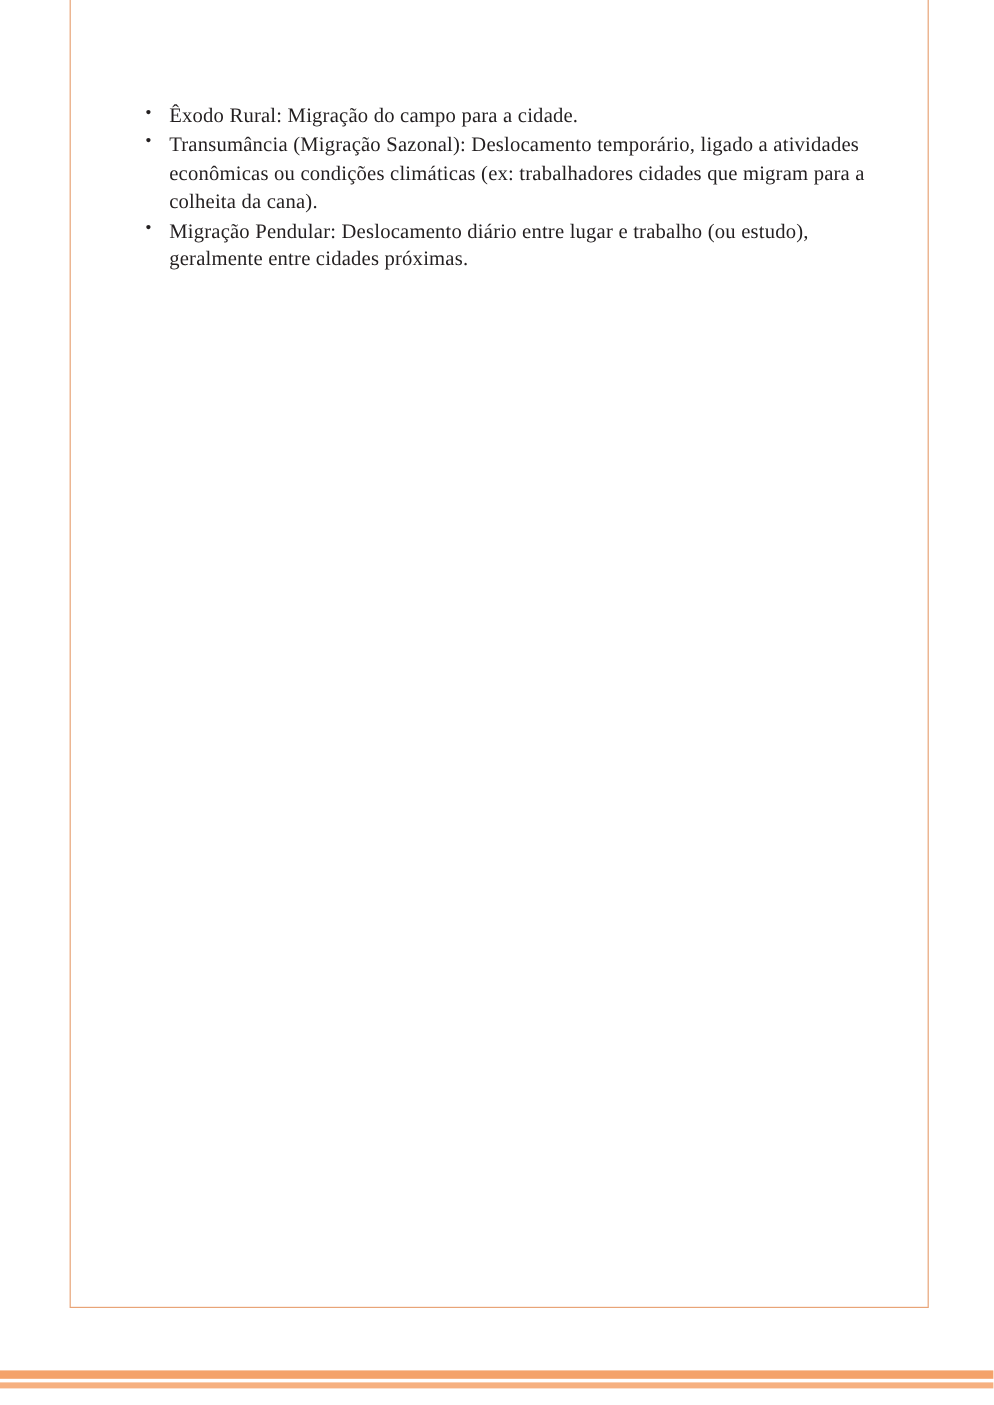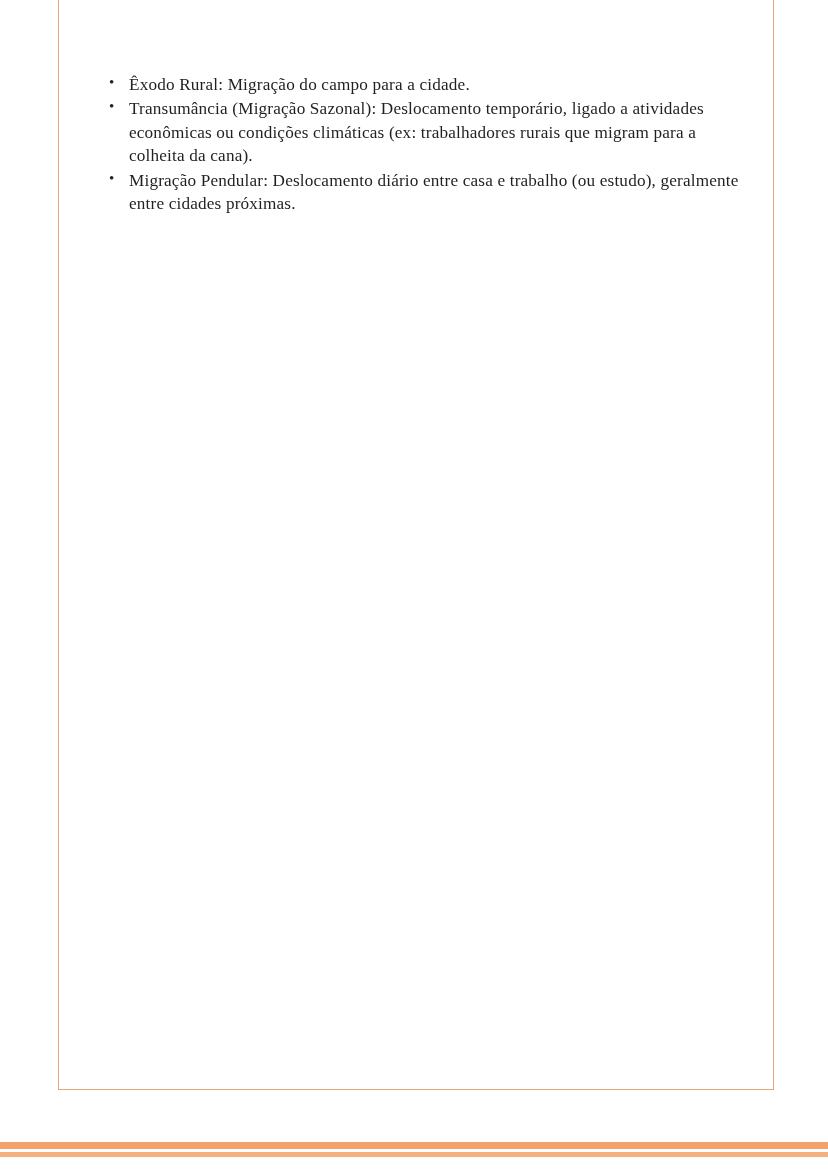"Êxodo Rural: Migração do campo" ul.bullet-list { margin: 0 -> 12px }
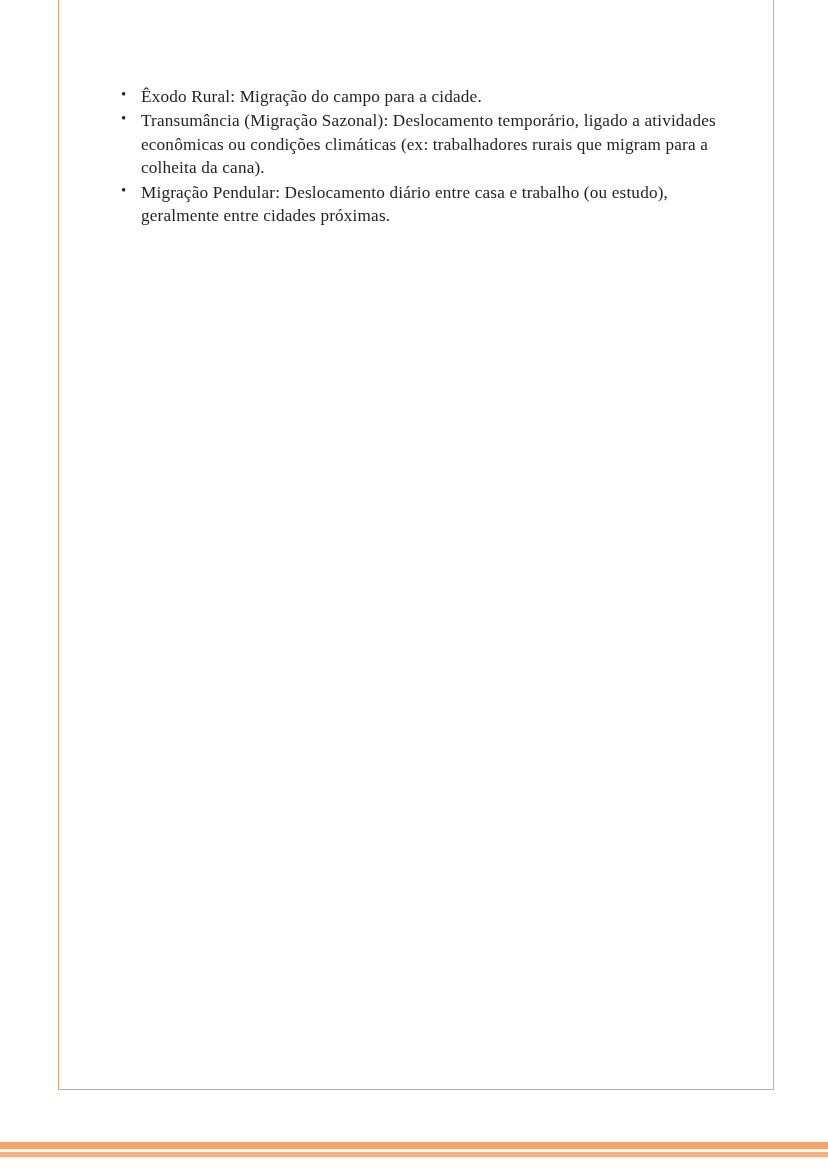"Transumância (Migração Sazonal):" li { text: rurais -> cidades }
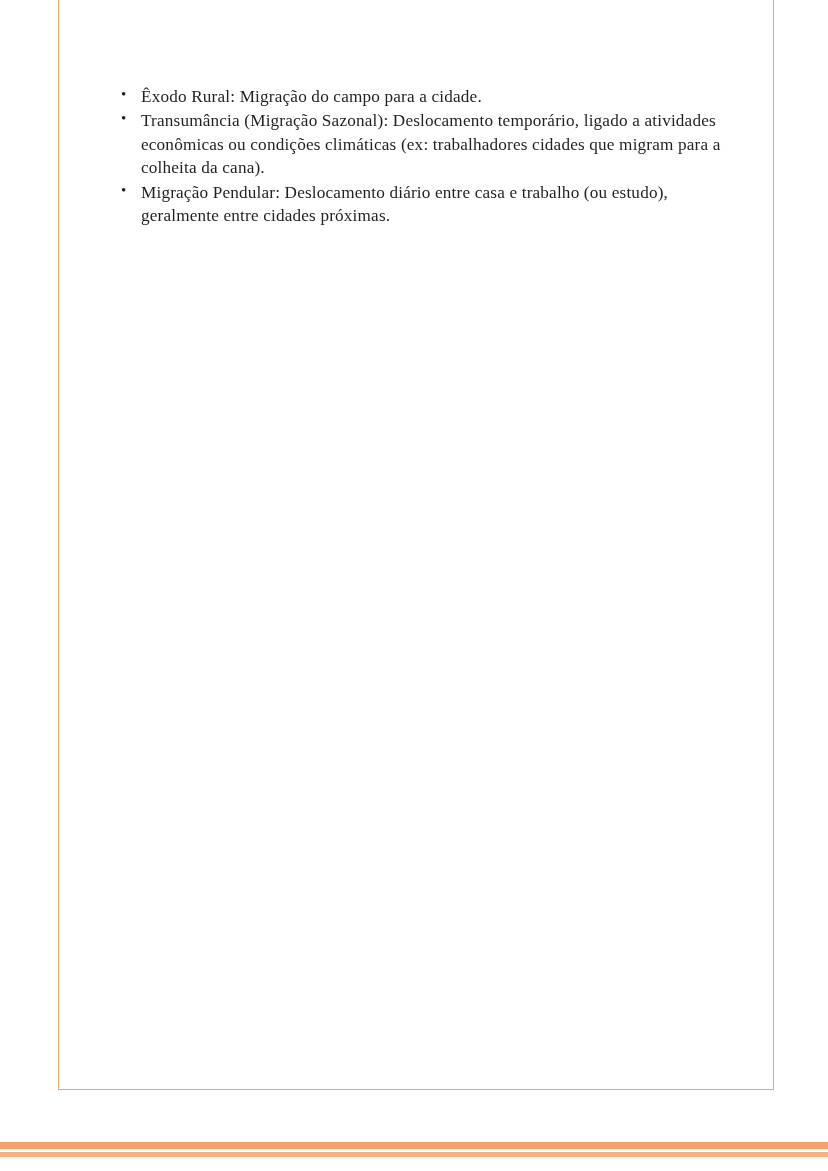"Migração Pendular: Deslocamento diário" li { text: casa -> lugar }
